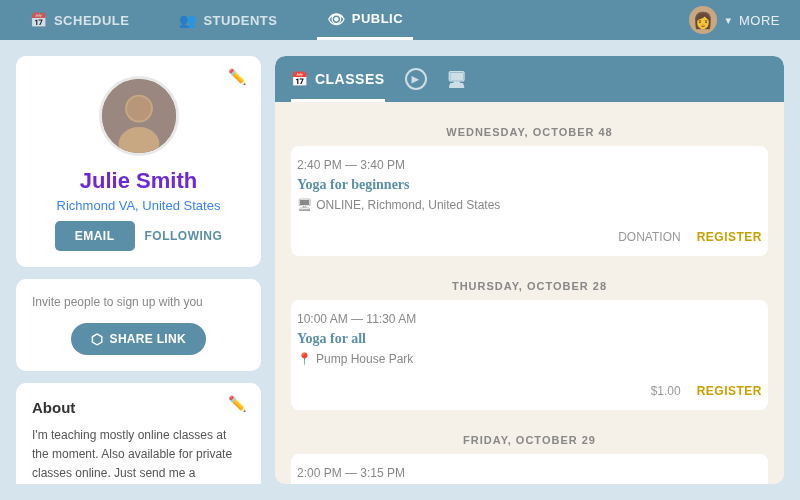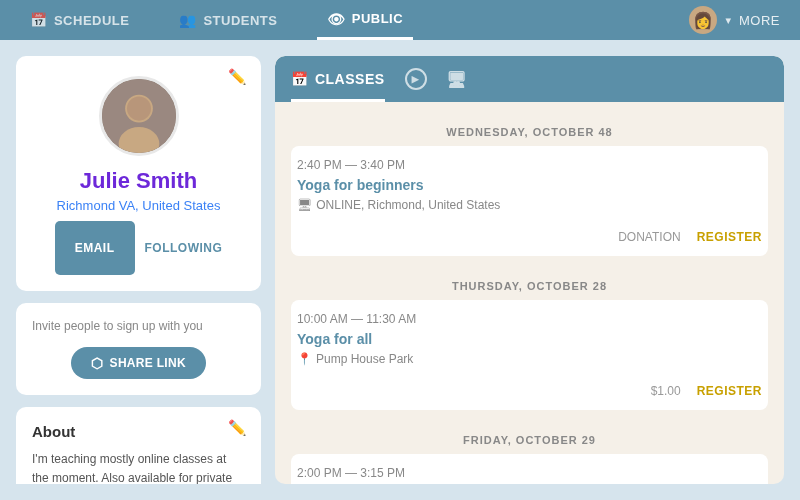"Yoga for beginners" .class-name { font-family: none -> Liberation Serif, serif }
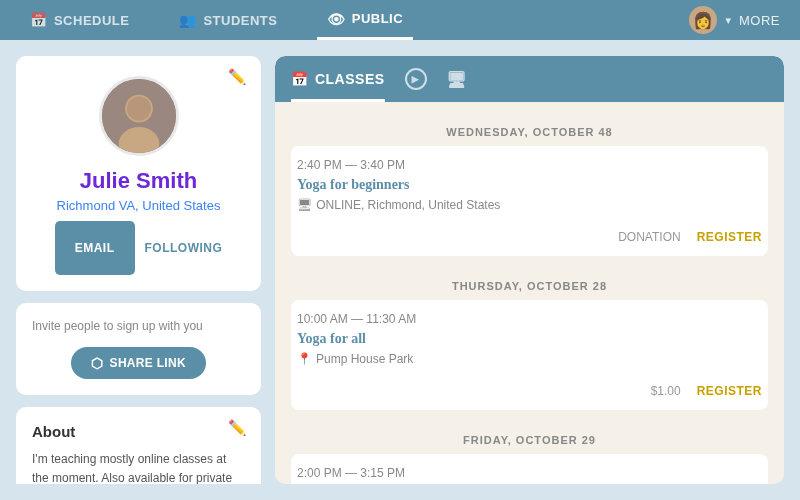"EMAIL" .btn-email { padding: 20px 20px -> 8px 20px }
